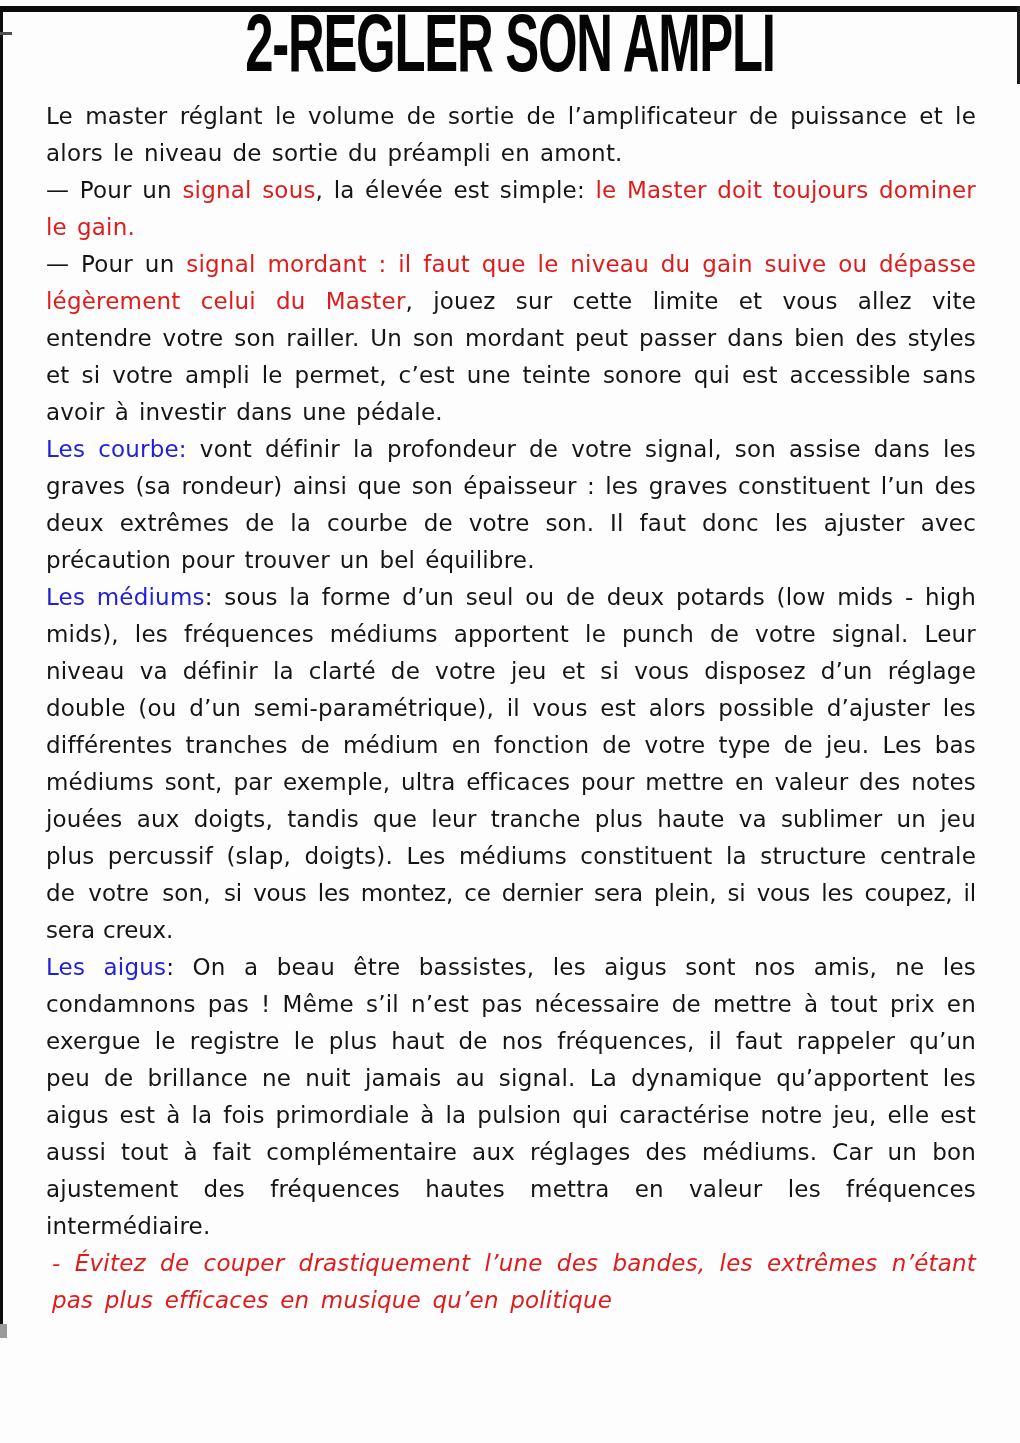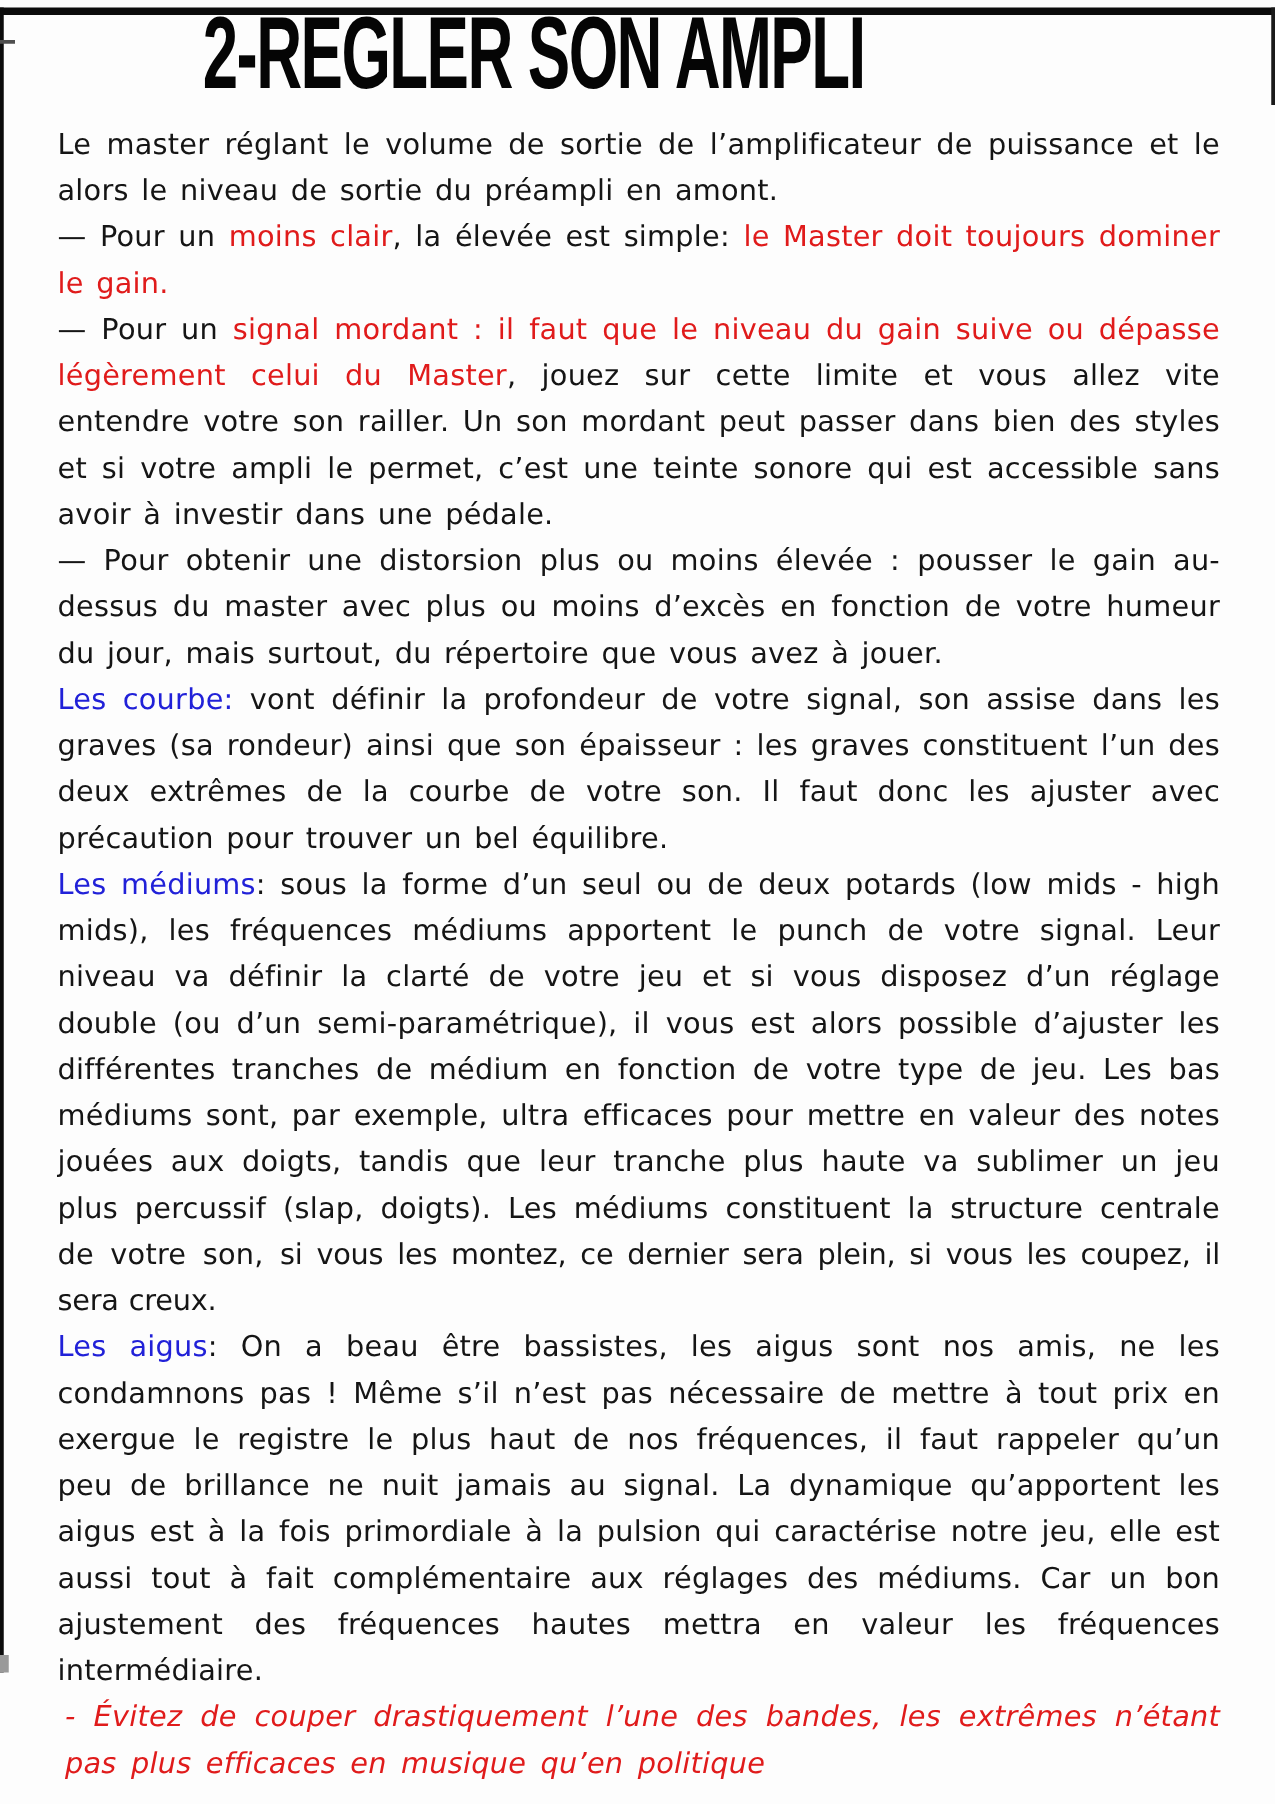"2-REGLER SON AMPLI" .title { text-align: left -> center }
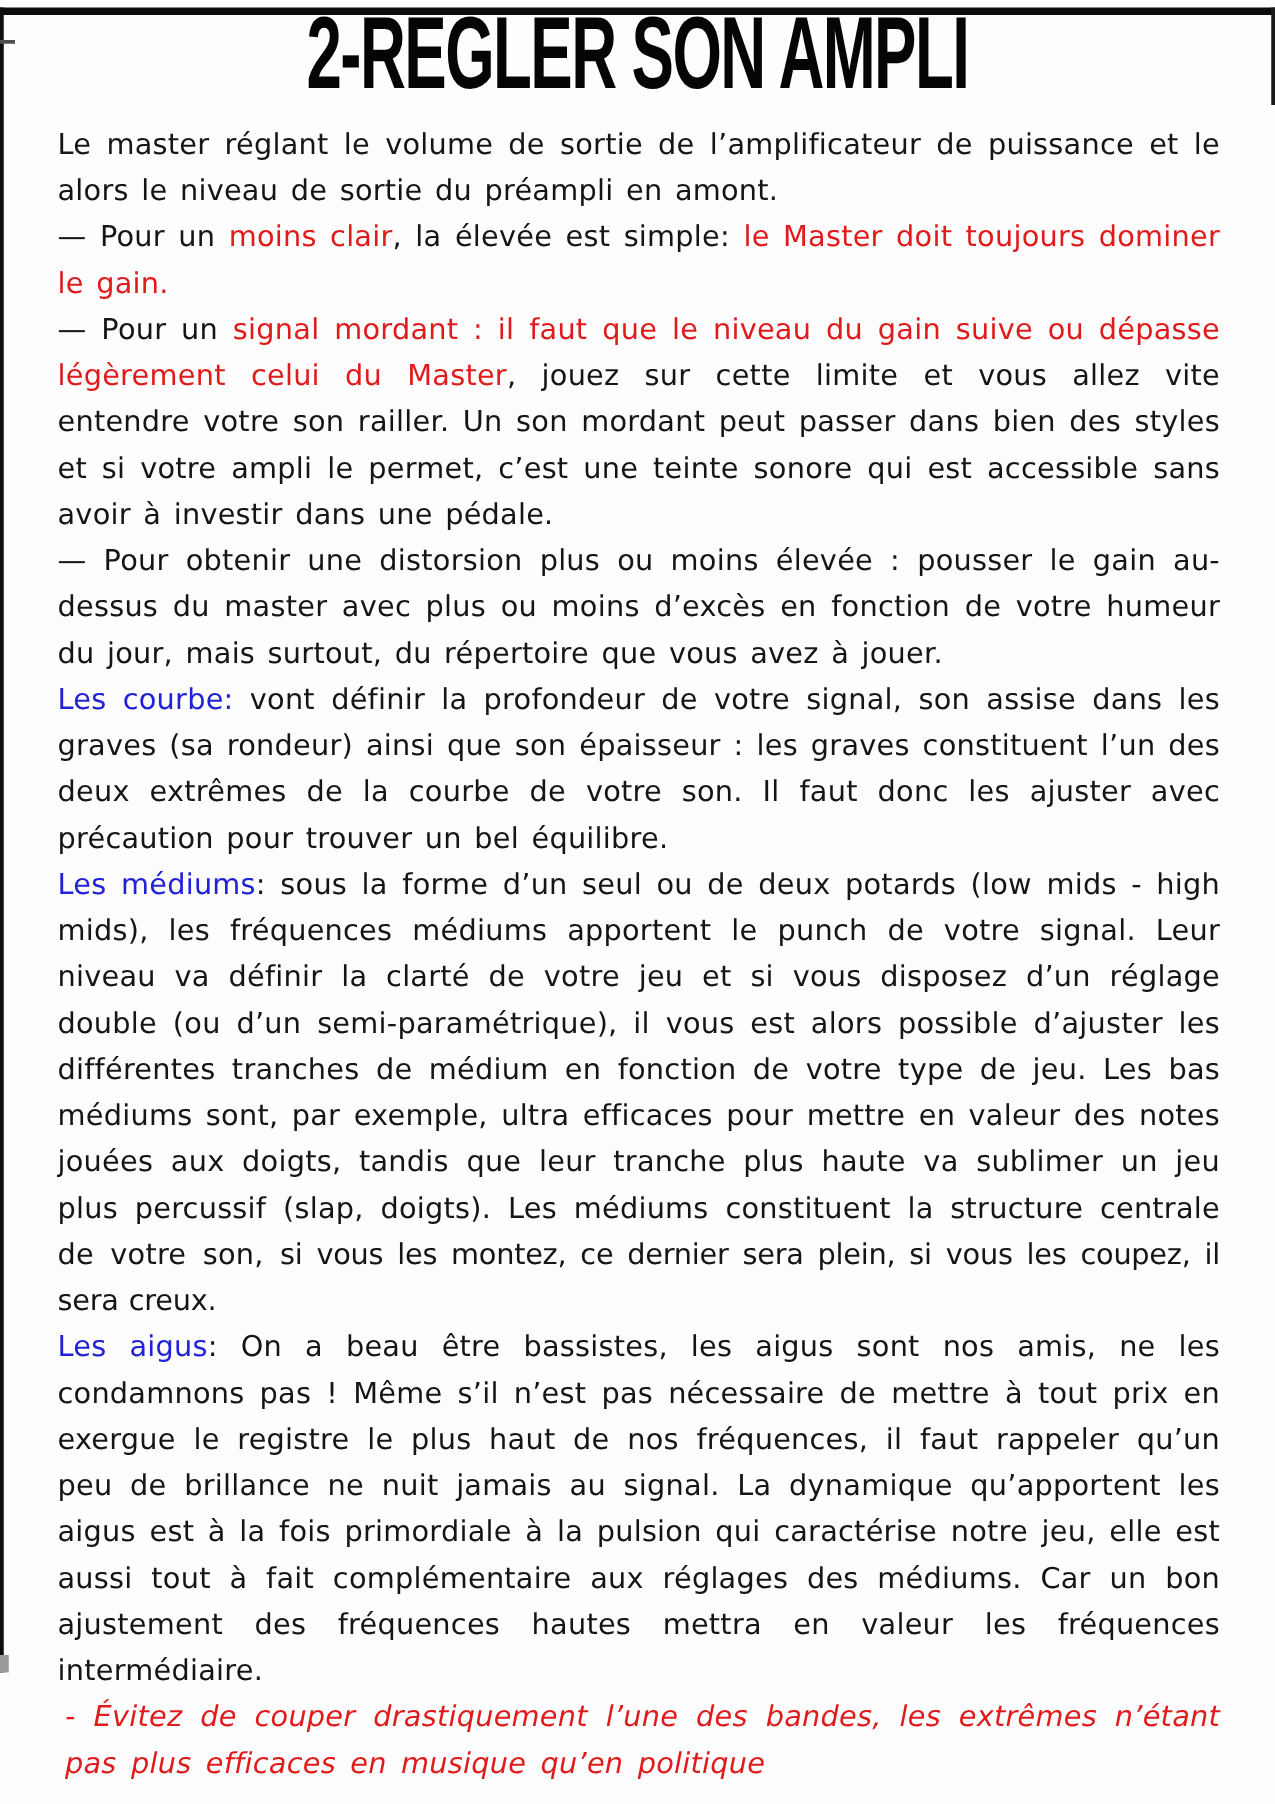"moins clair" span.seg-red { text: moins clair -> signal sous }
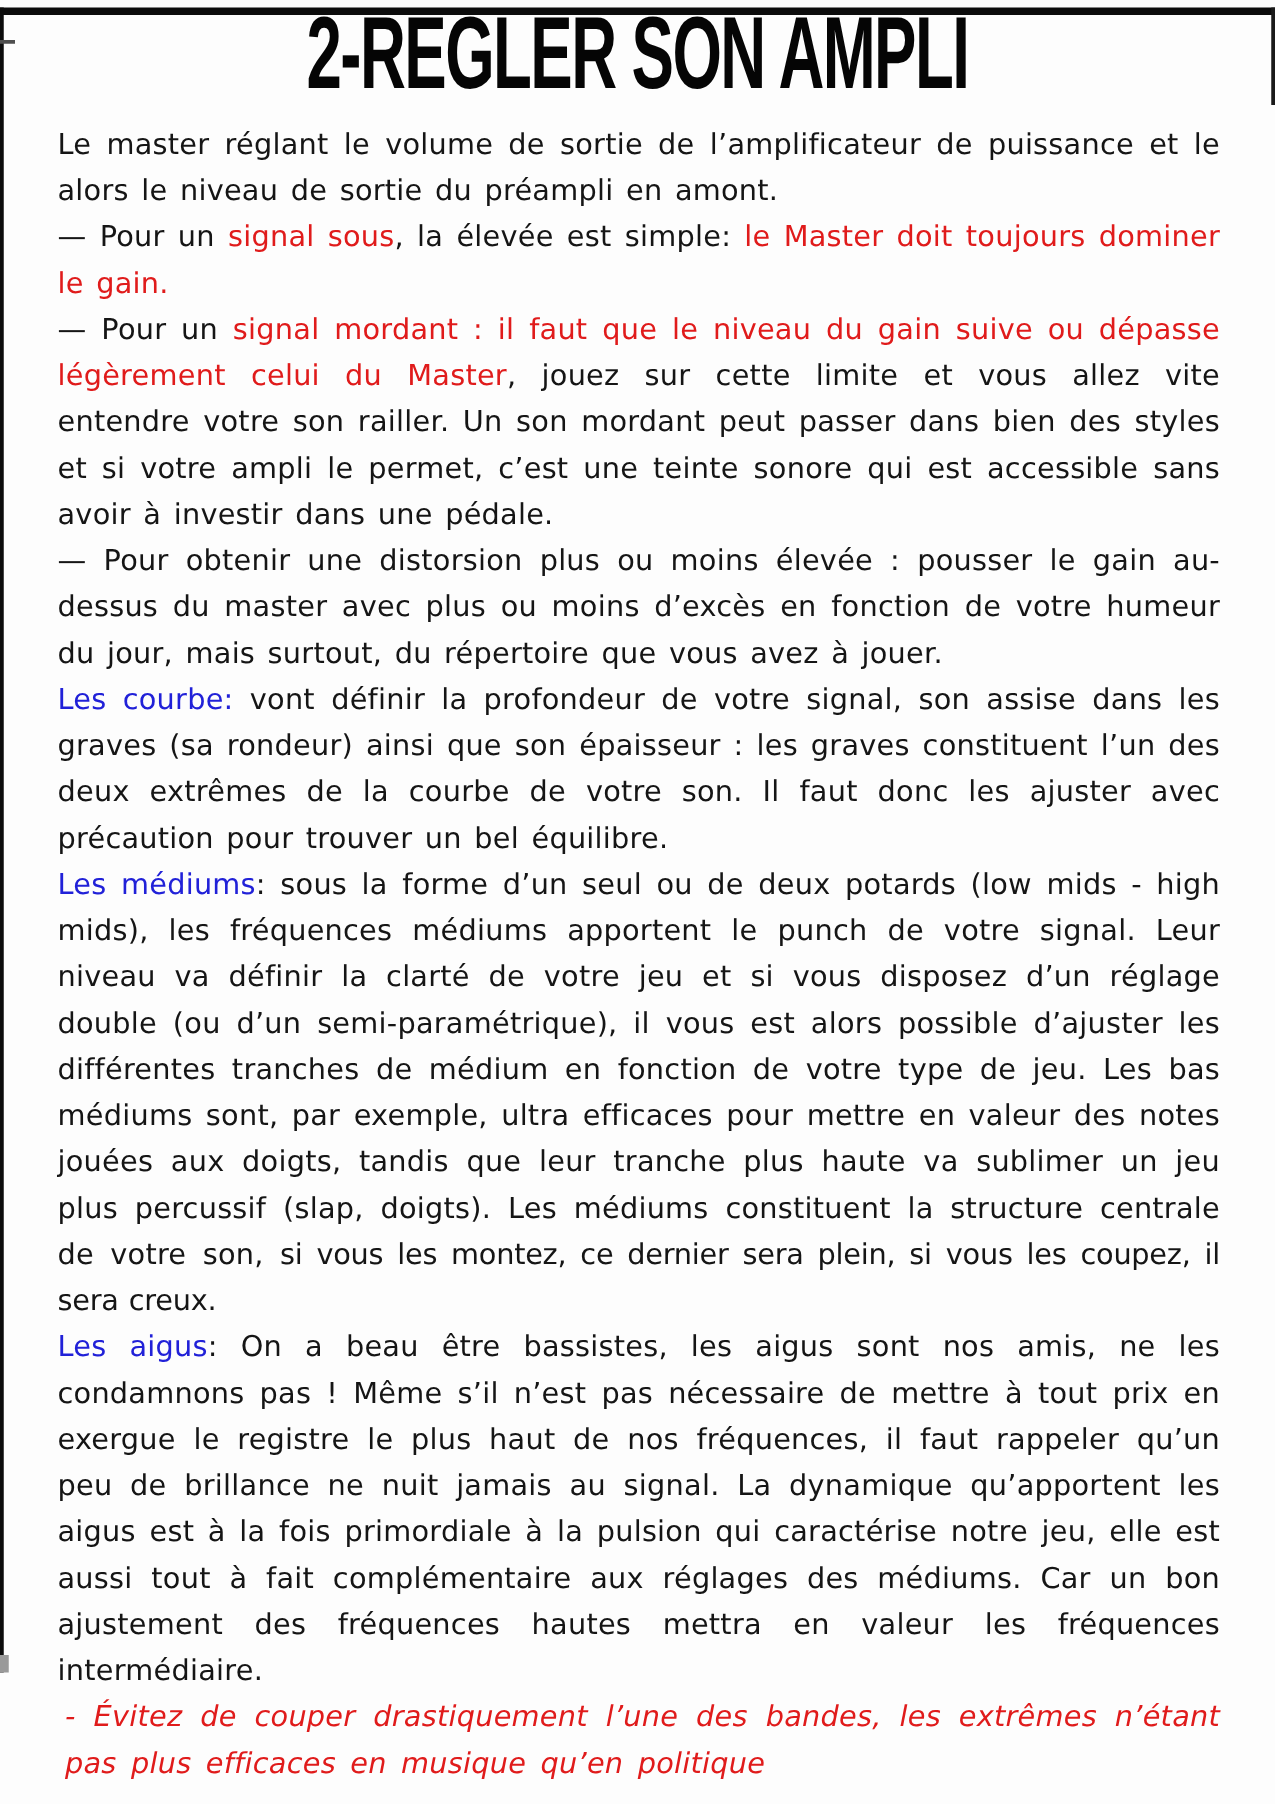"— Pour obtenir une distorsion" p.para { html: <p><span>— Pour obtenir une distorsion plus ou moins élevée : pousser le gain au-dessus du master avec plus ou moins d’excès en fonction de votre humeur du jour, mais surtout, du répertoire que vous avez à jouer.</span></p> -> none }
